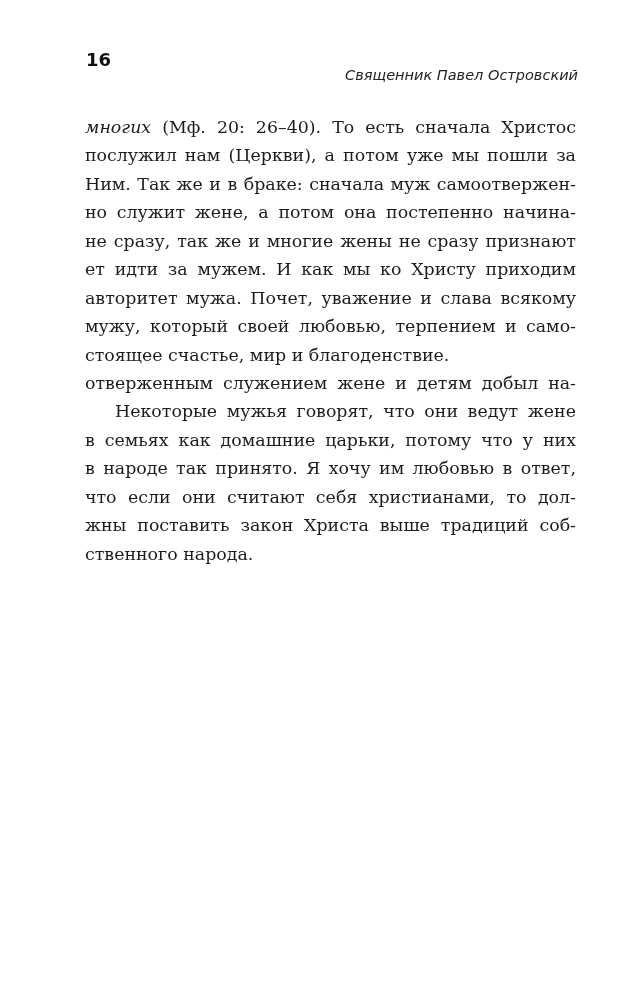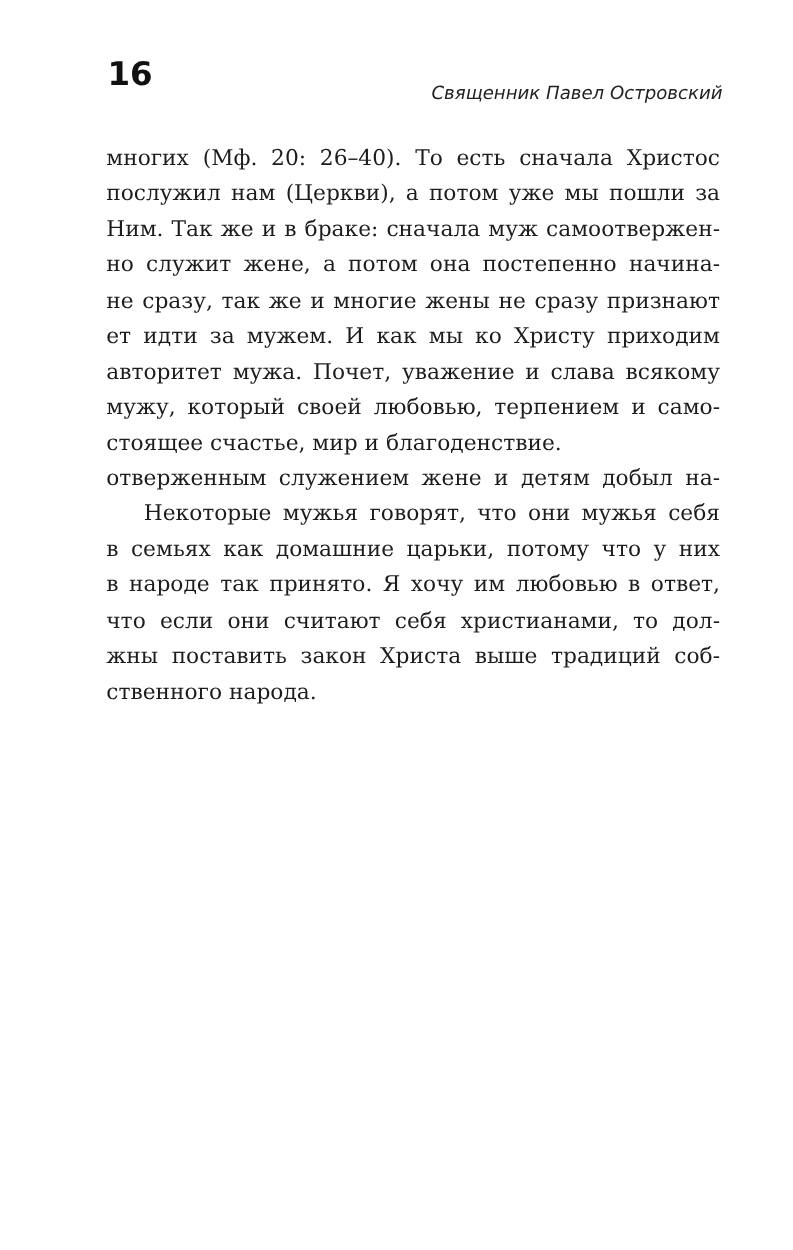"16" .page-number { font-size: 26px -> 18px }
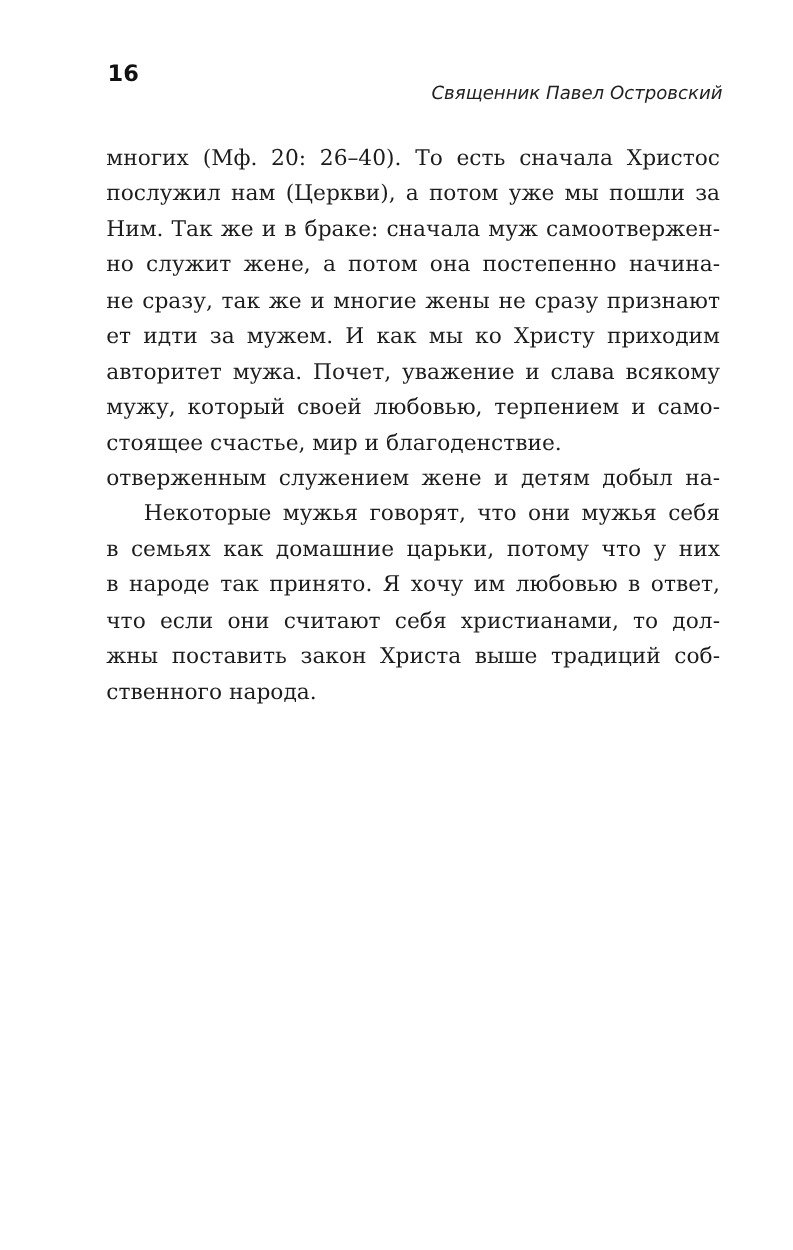"многих" .em { font-style: none -> italic }
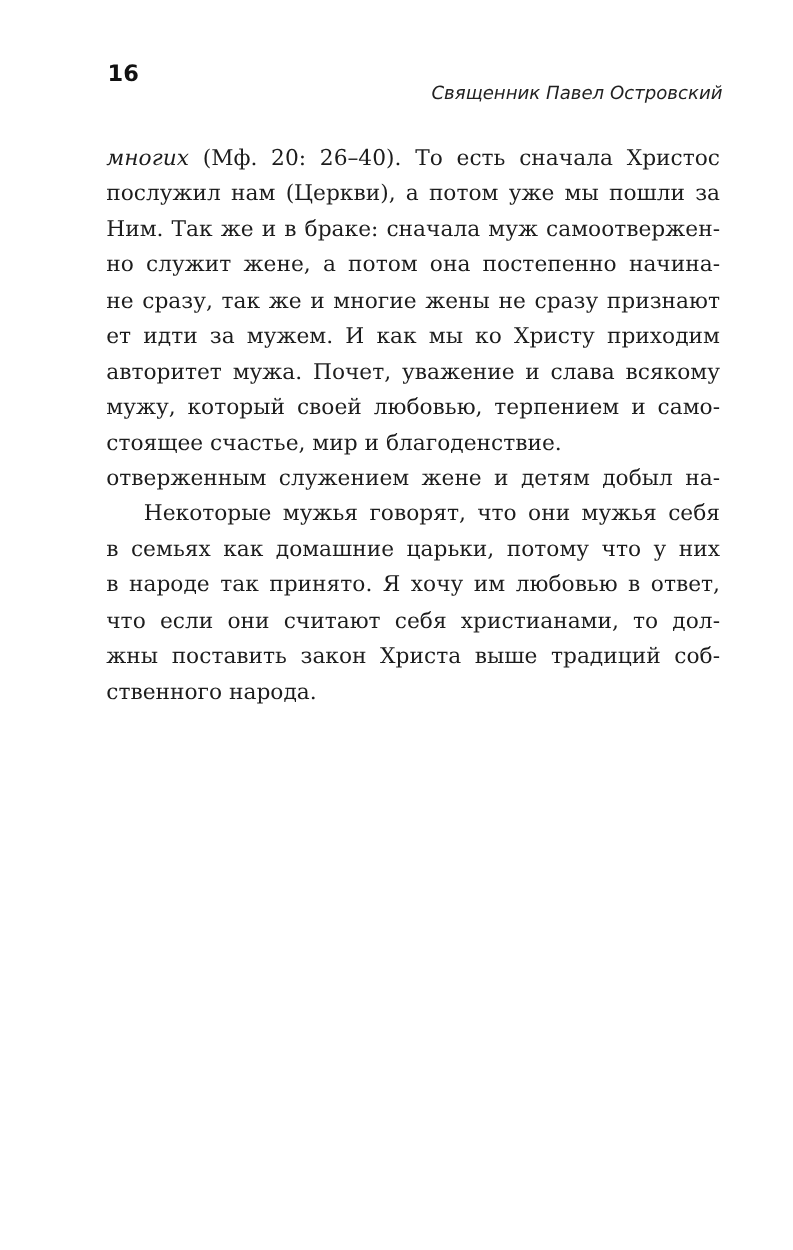"Некоторые мужья говорят, что они" span.line { text: мужья себя -> ведут жене }
